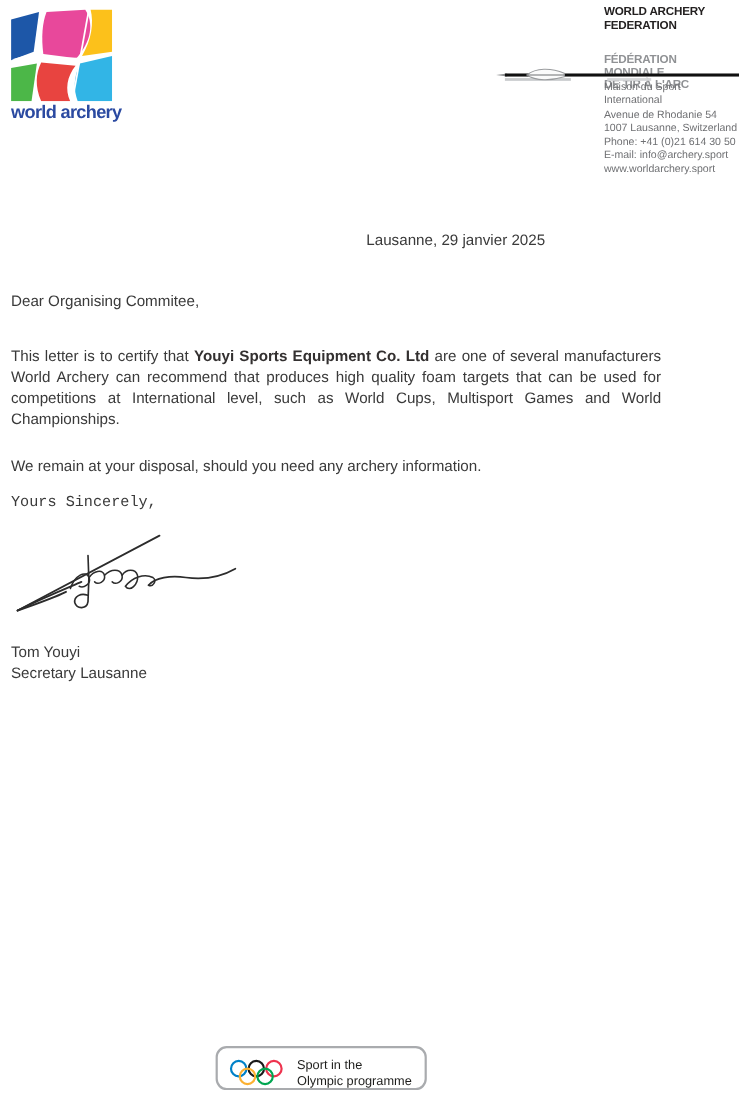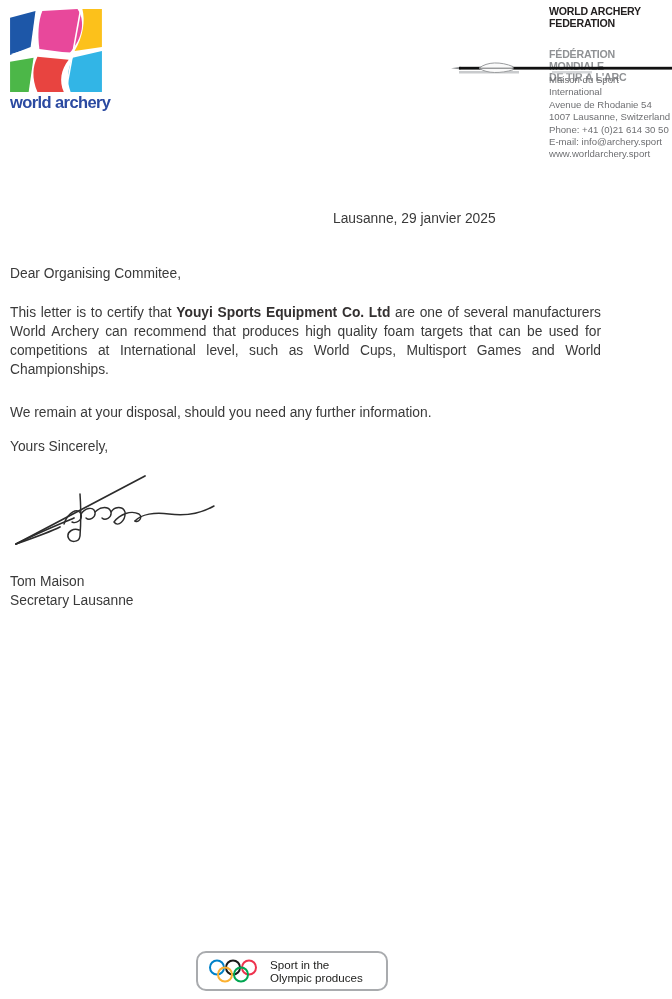"This letter is to certify" .para { margin-top: 20px -> 31px }
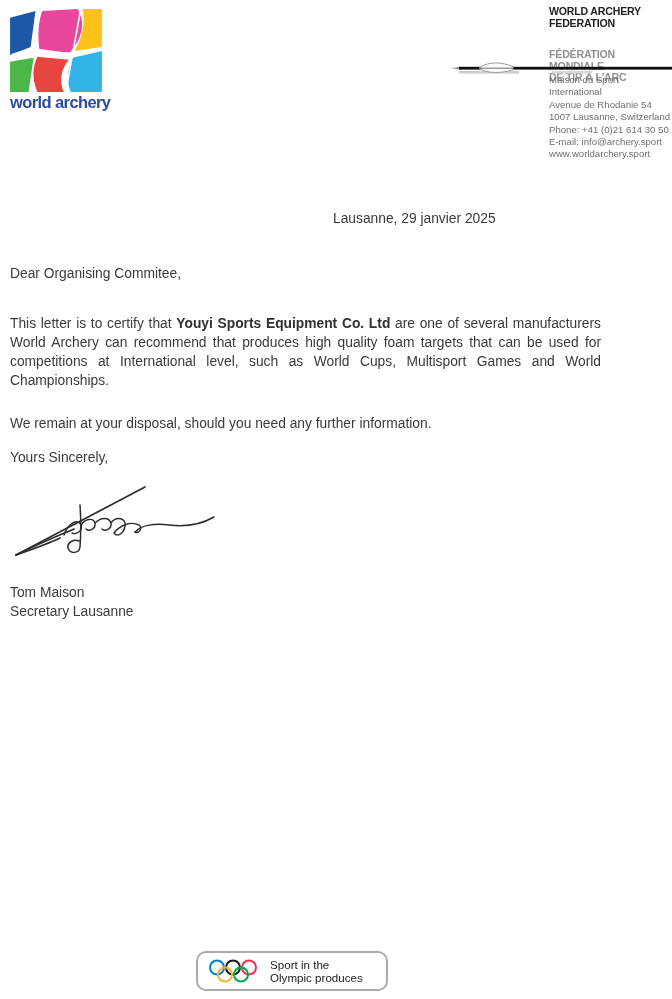"We remain at your disposal," div.para2 { text: further -> archery }
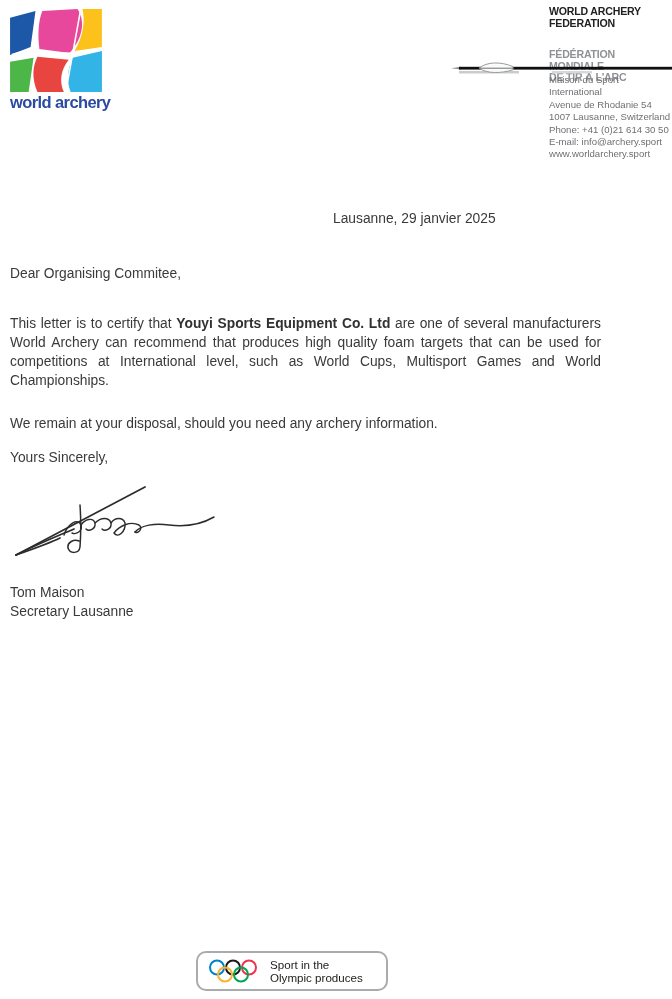"Yours Sincerely," .closing { font-family: none -> Liberation Mono, monospace }
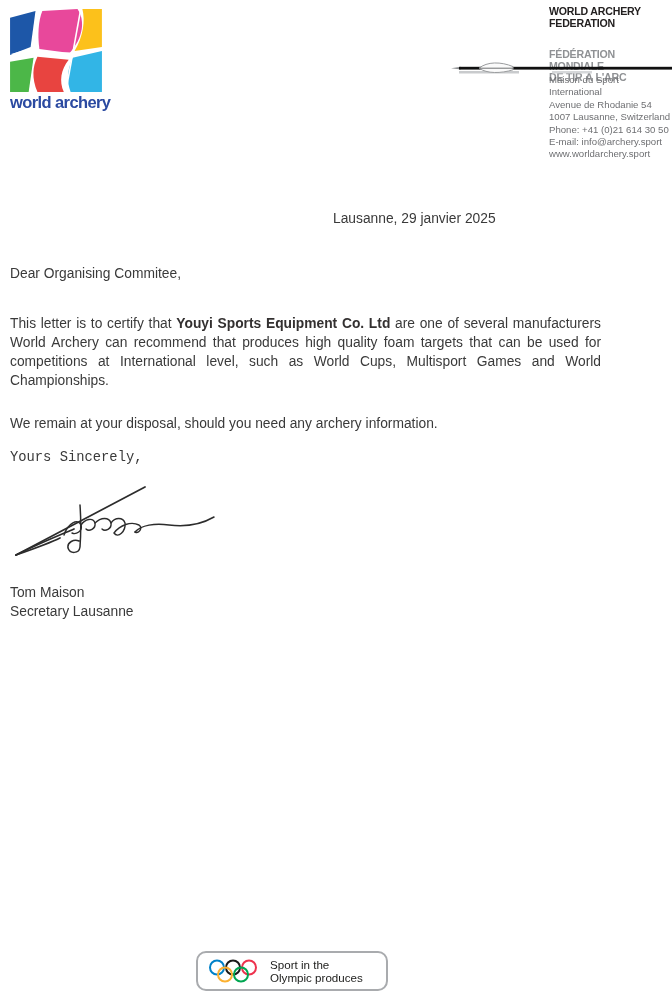"Tom Maison" div.signer-name { text: Maison -> Youyi }
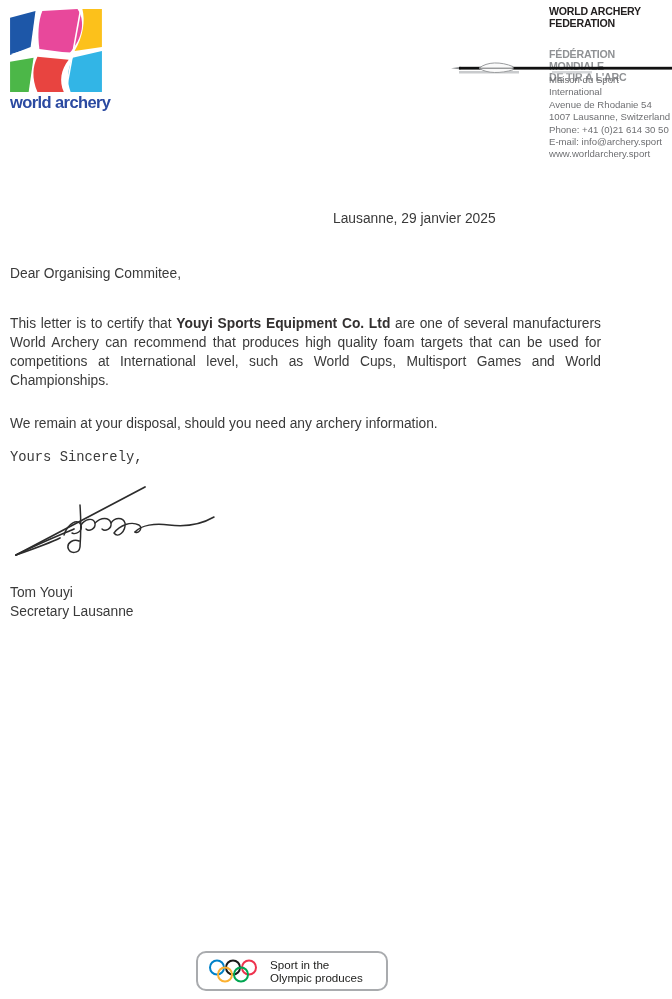"Sport in the" .badge { align-items: center -> flex-end }
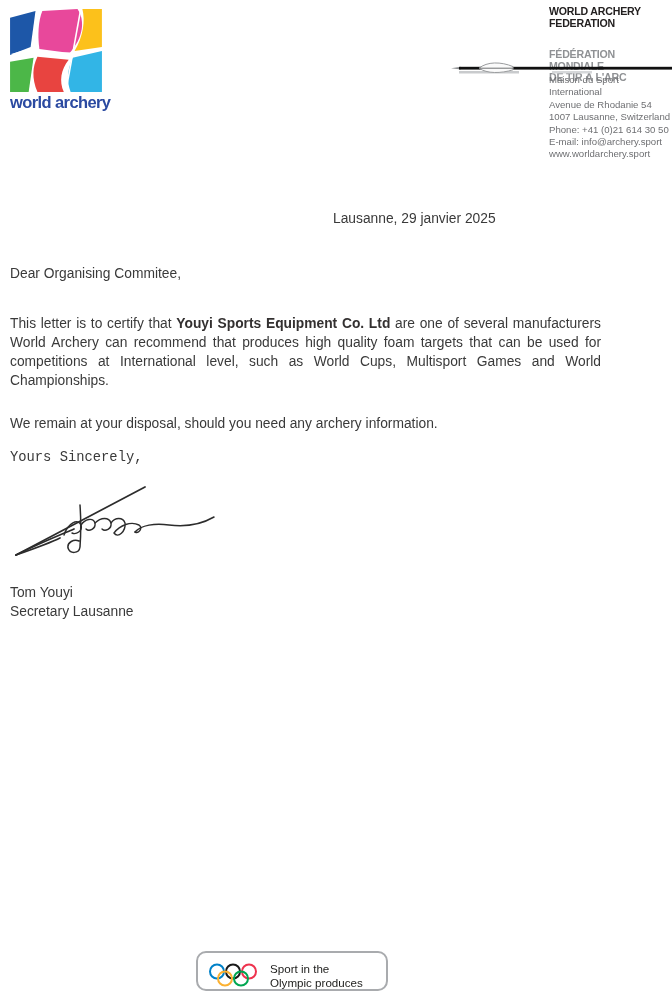"Olympic produces" div { text: produces -> programme }
